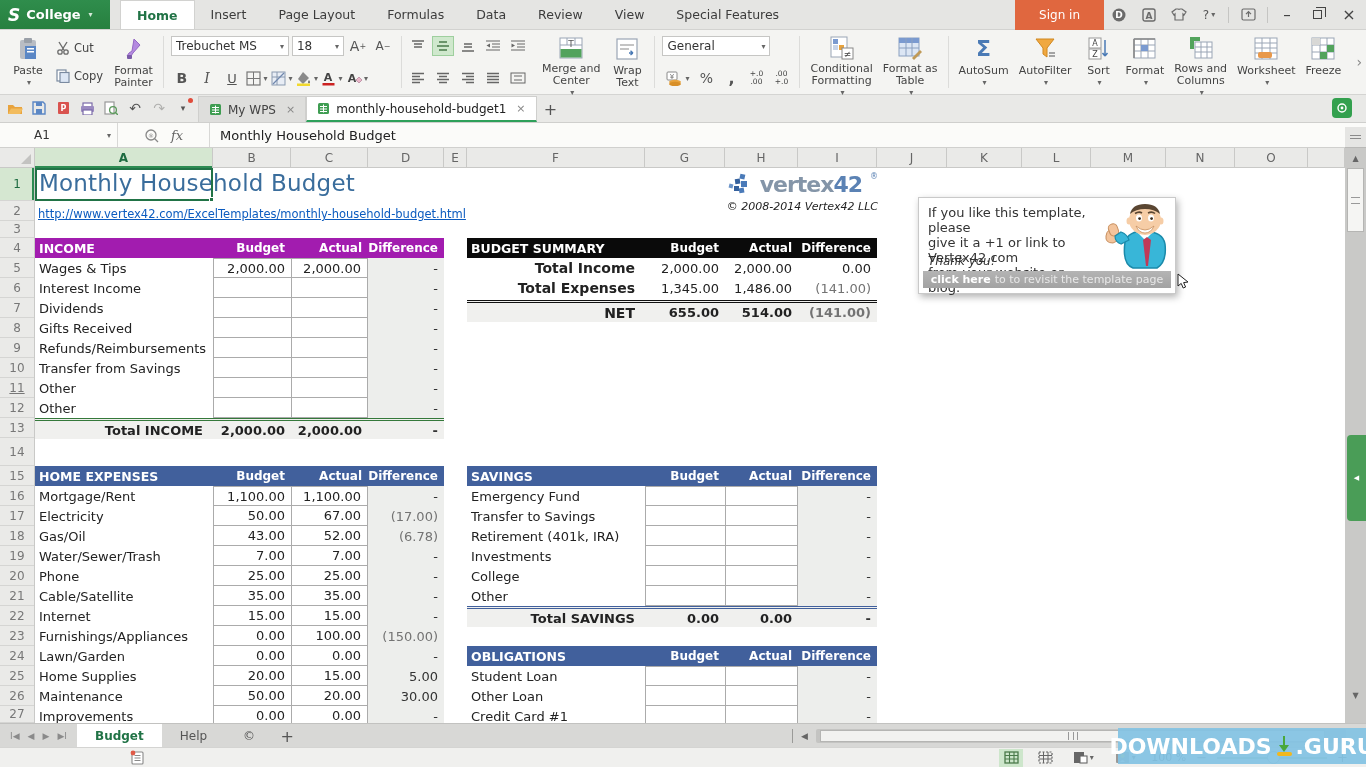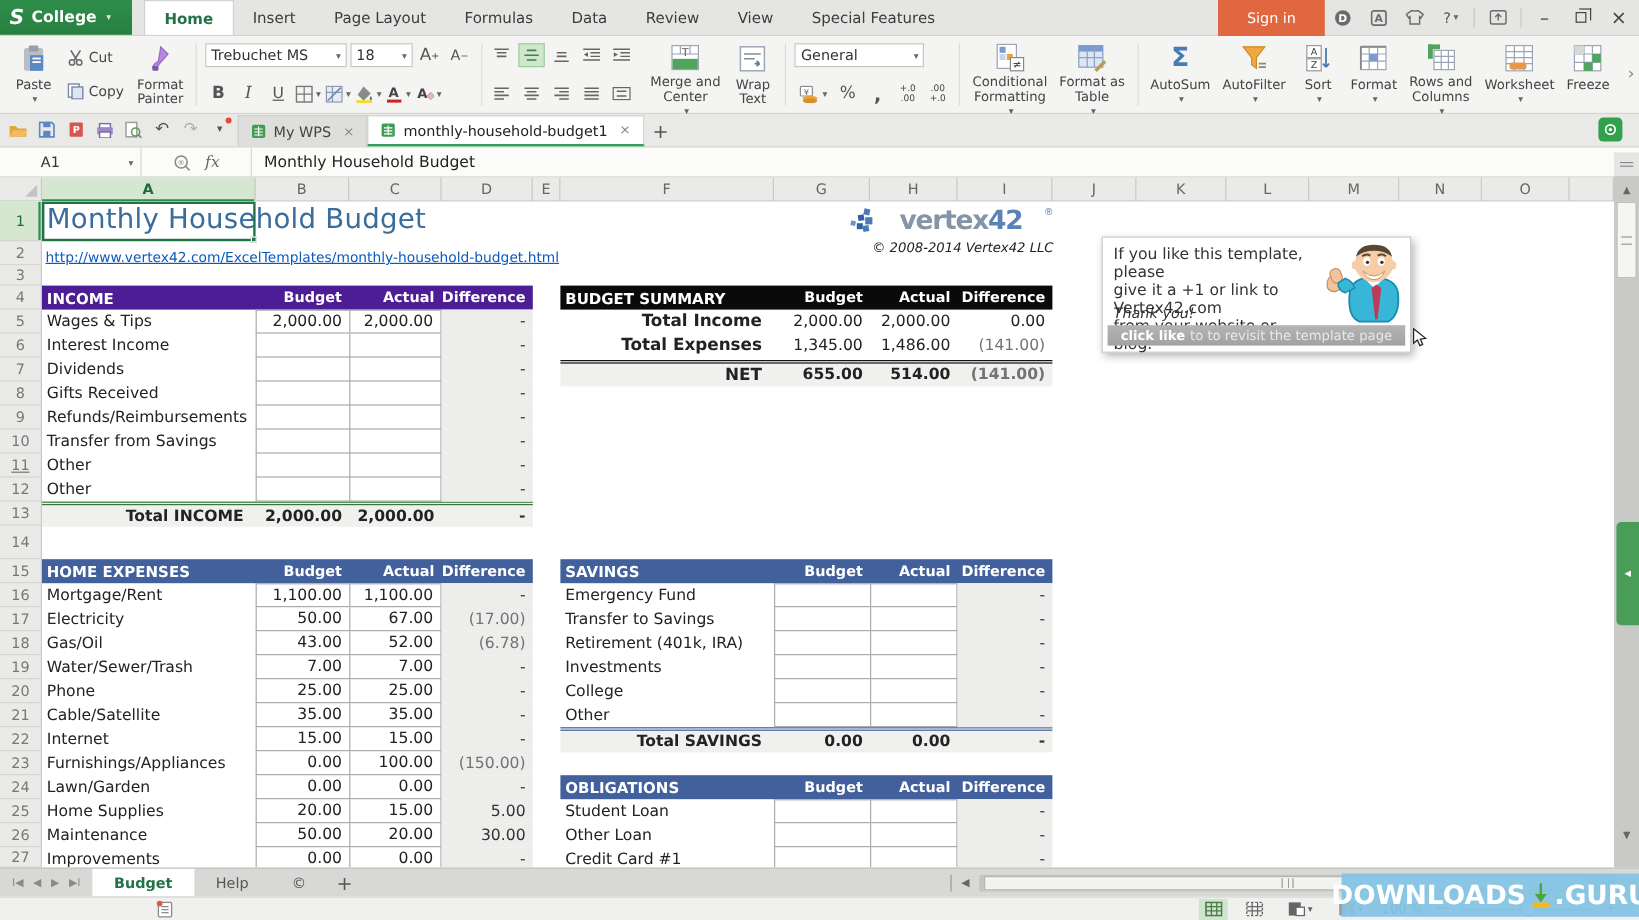"vertex42" #v42 { gap: 18px -> 8px }
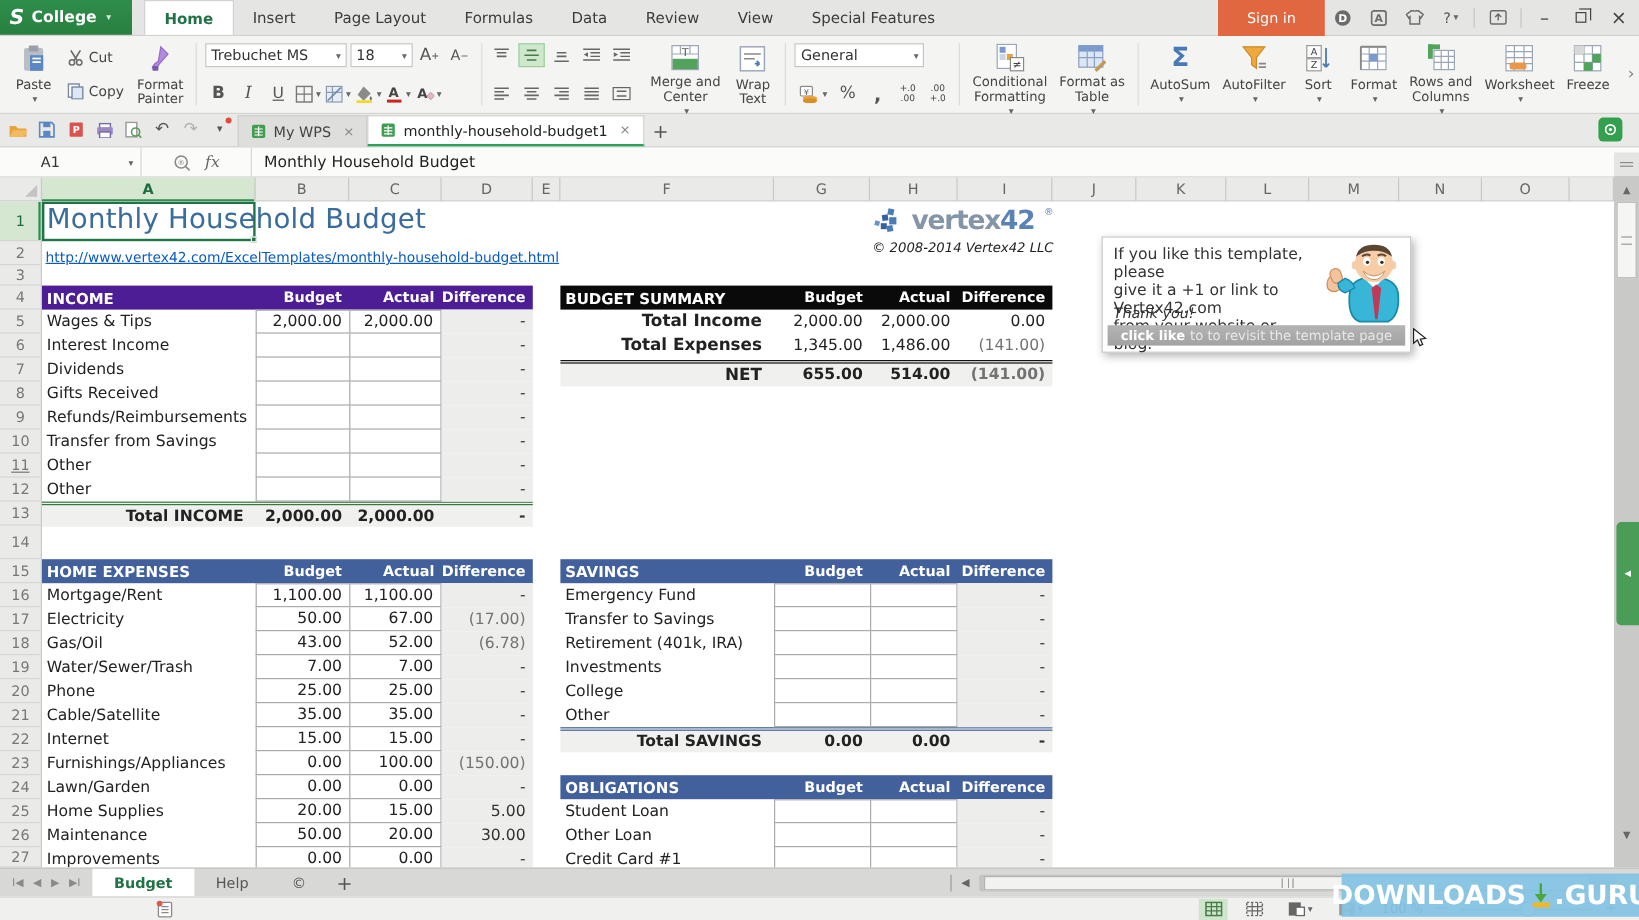"INCOME" .t-green .fin-head { background: #4c1d95 -> #a21caf }
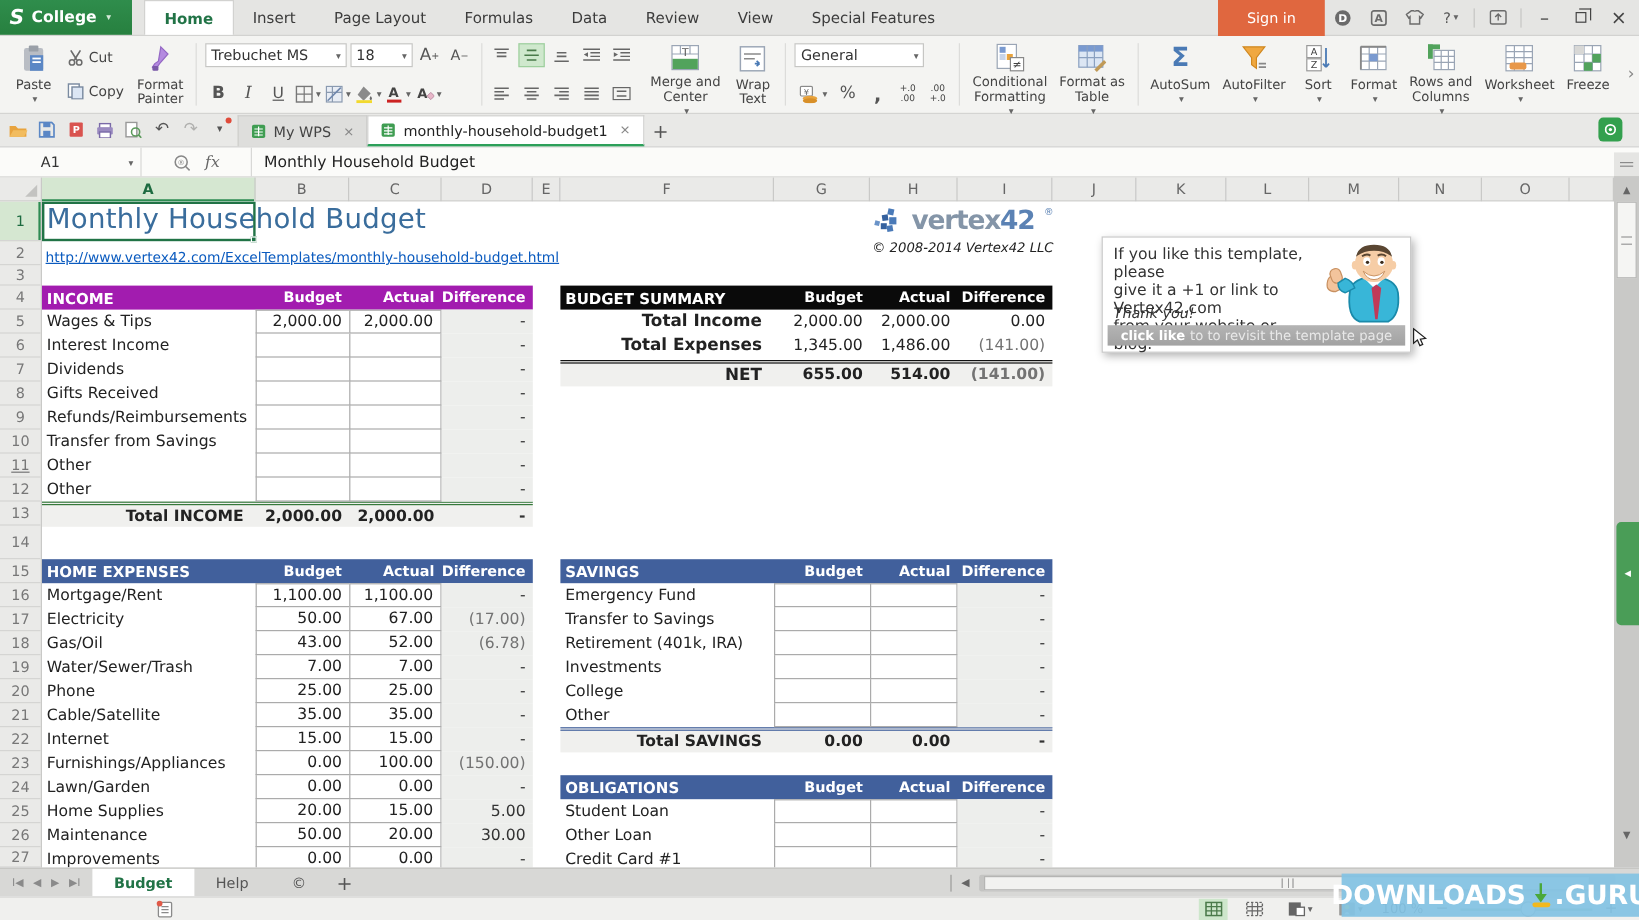"click like" b { text: like -> here }
